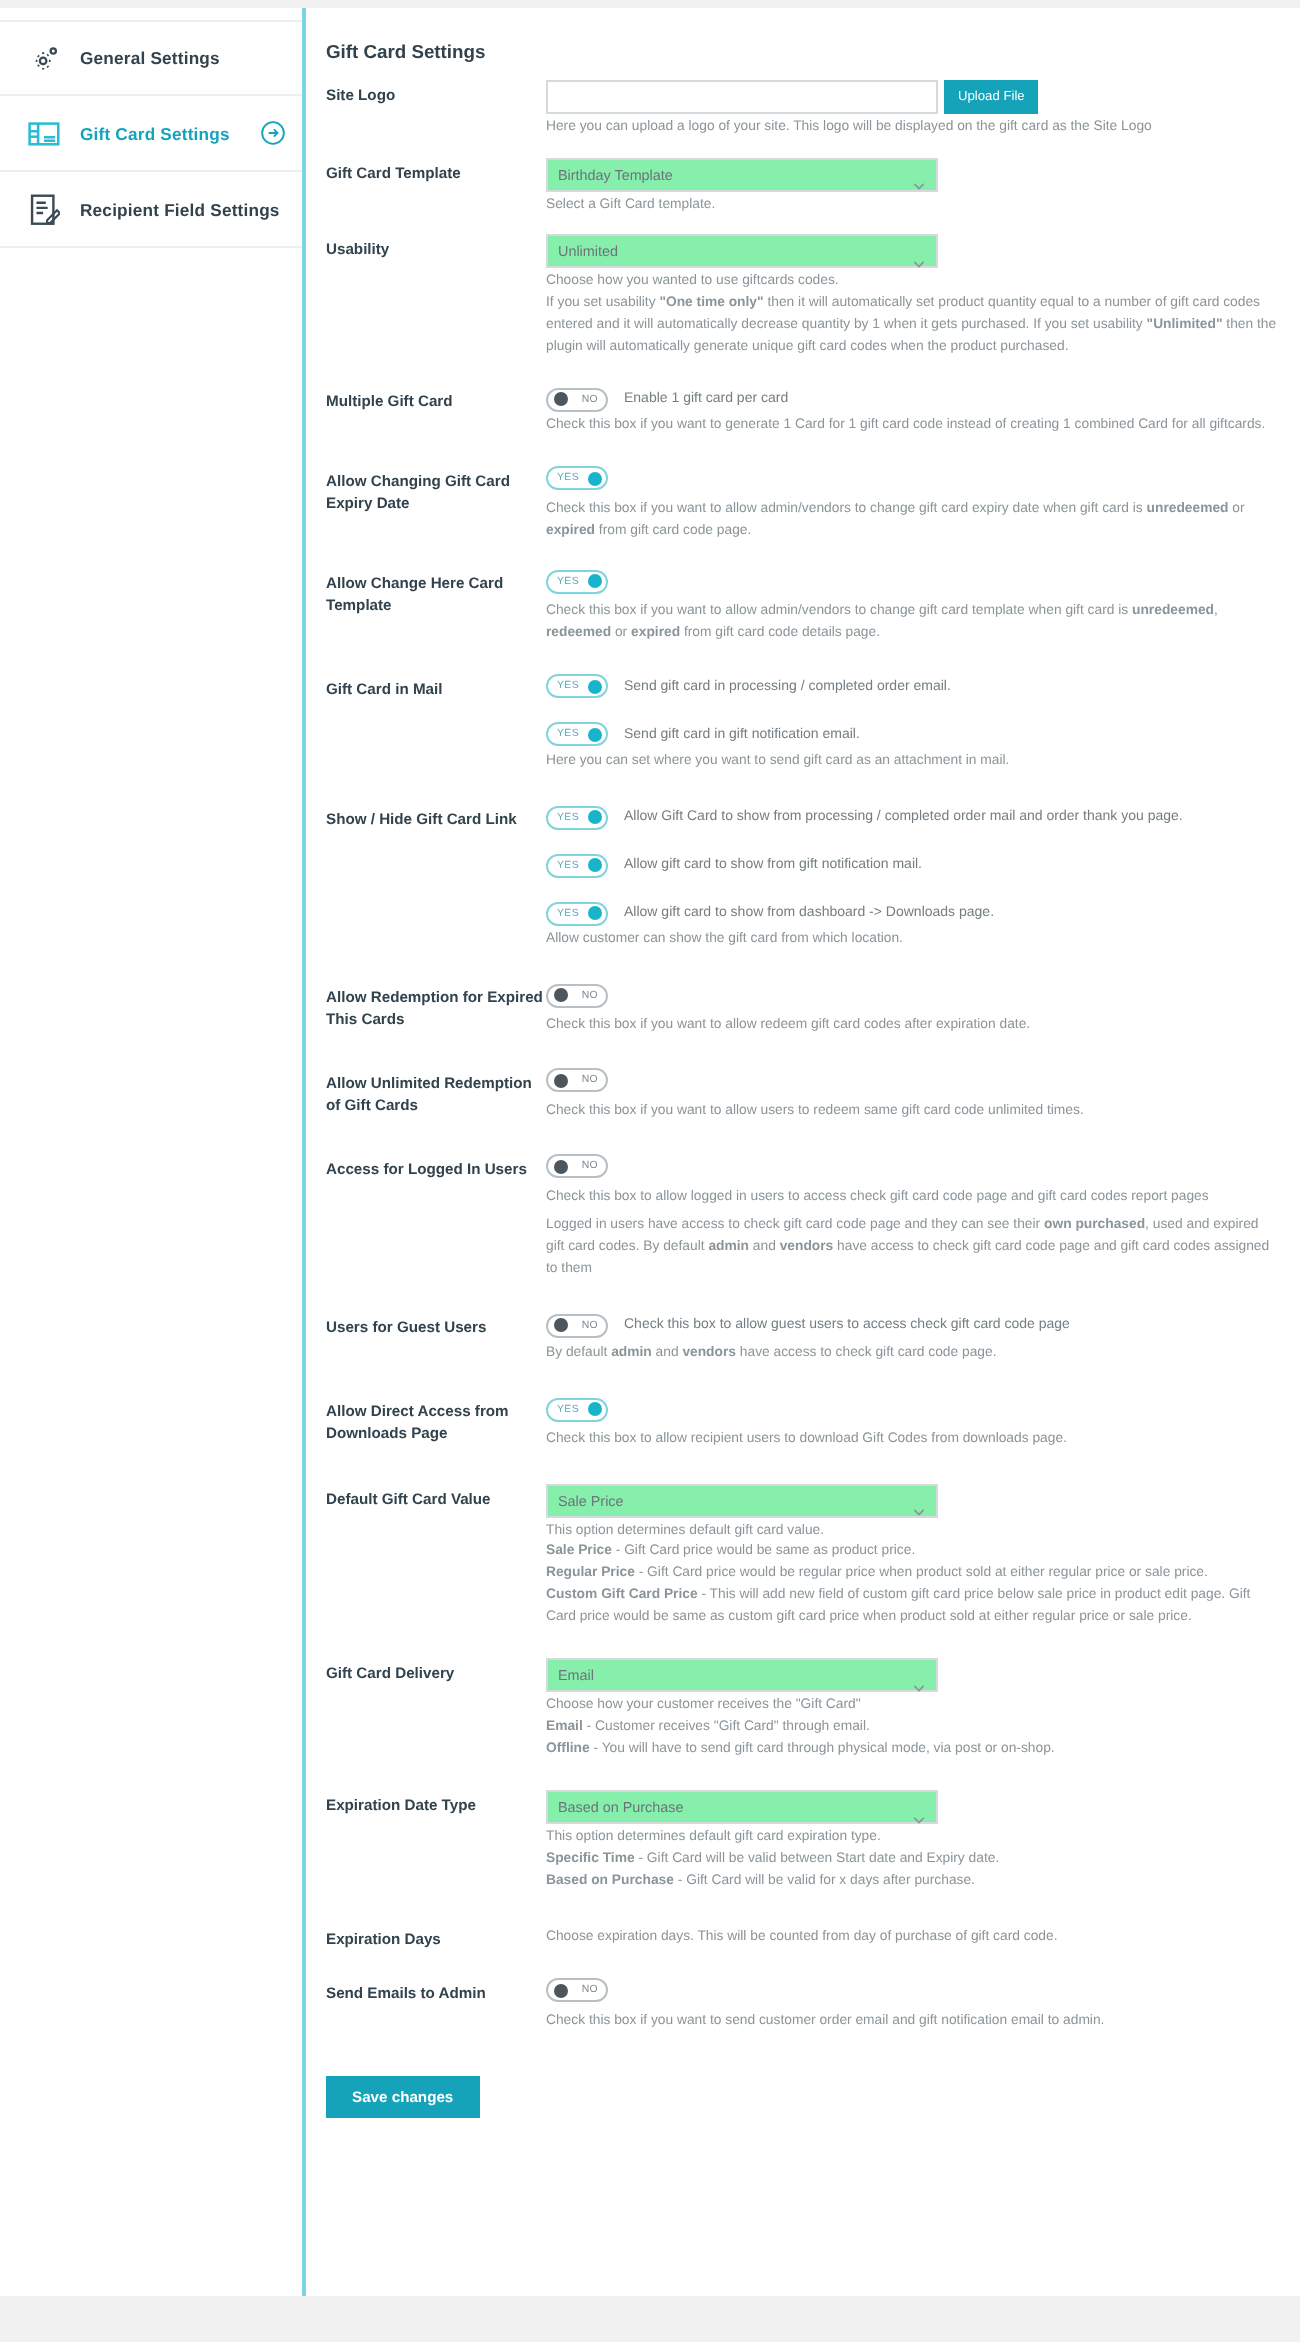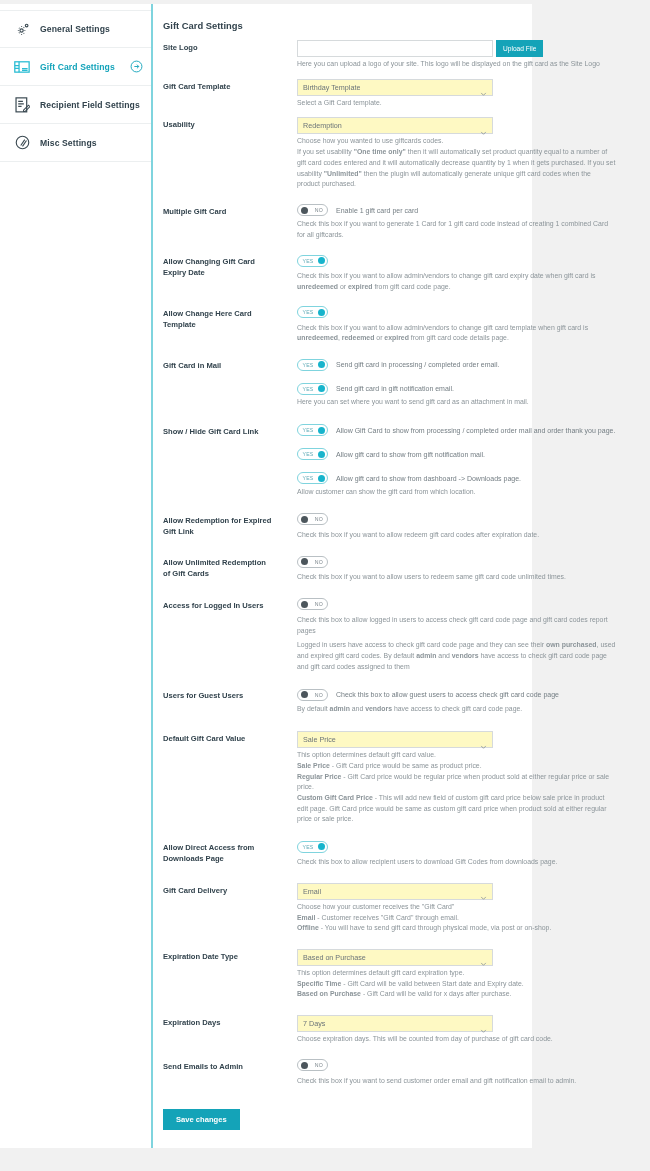"General Settings" #panel { width: 532px -> 650px }
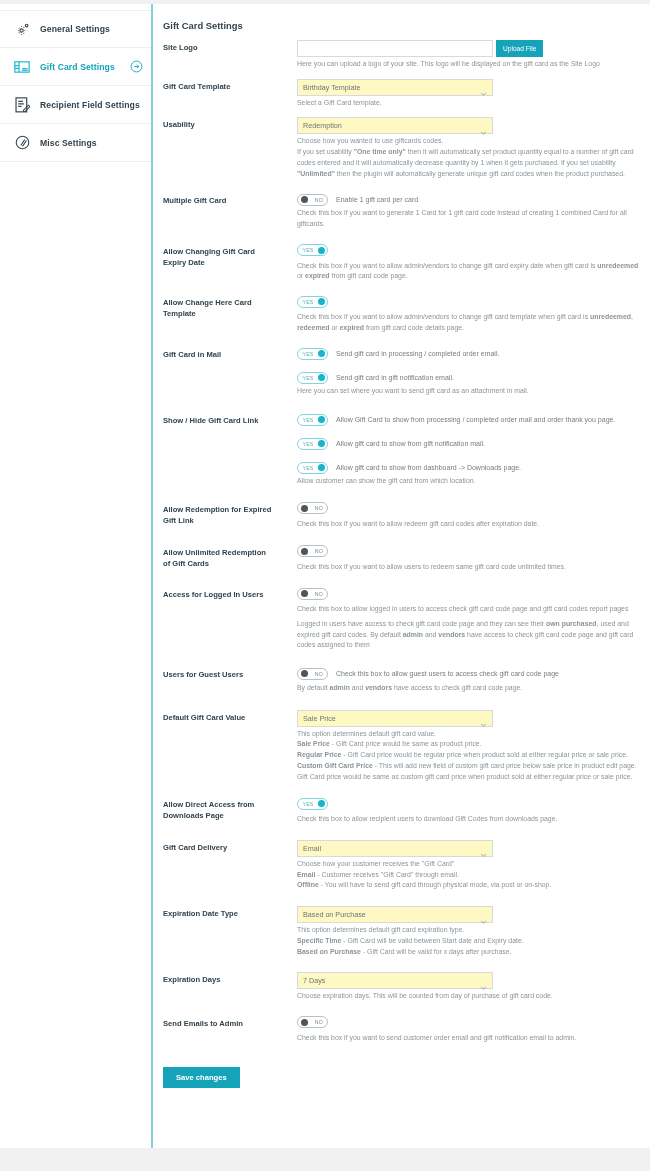"Site Logo" .row { gap: 24px -> none }
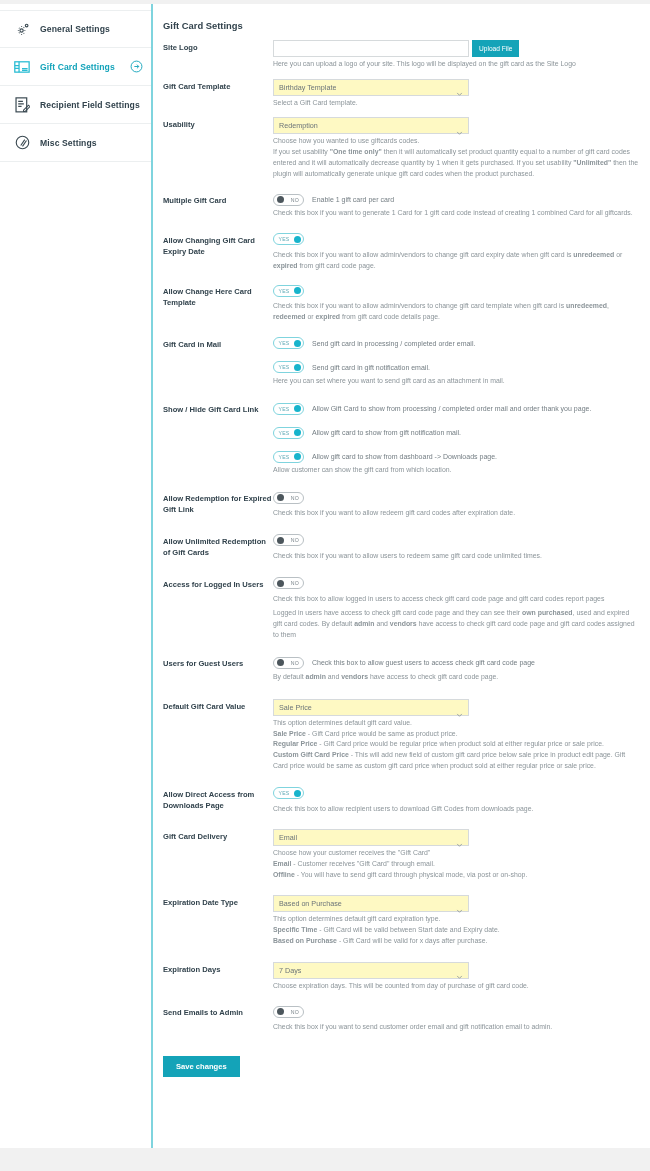"Birthday Template" .sel { background: #fef9c3 -> #86efac }
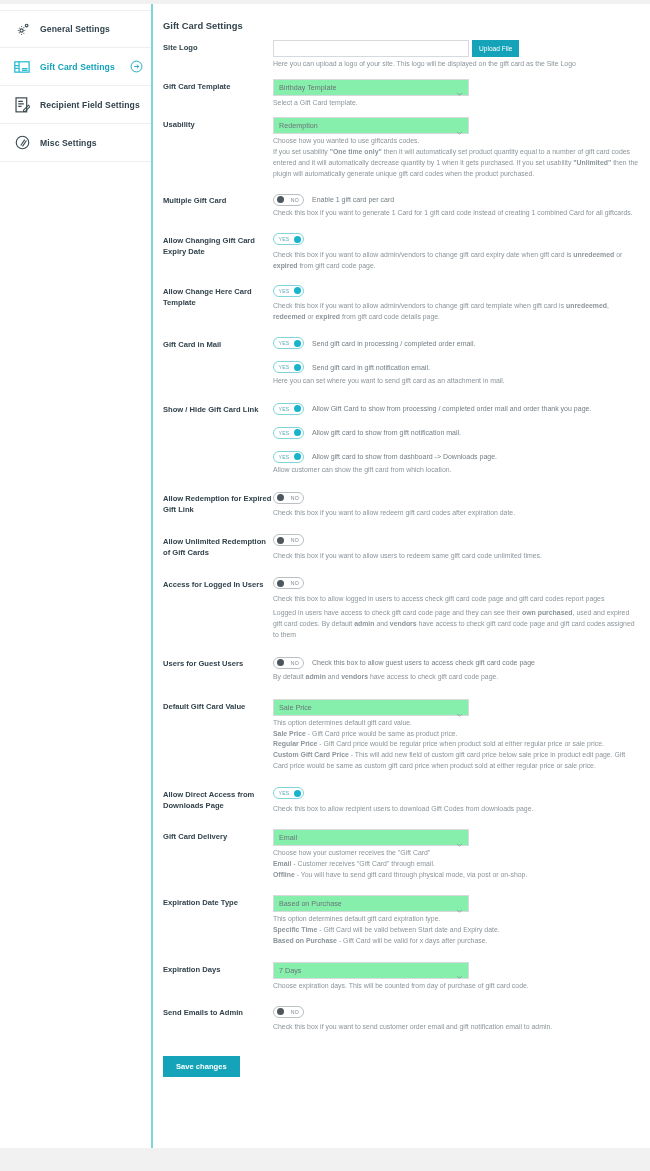"Redemption" span.sel-val { text: Redemption -> Unlimited }
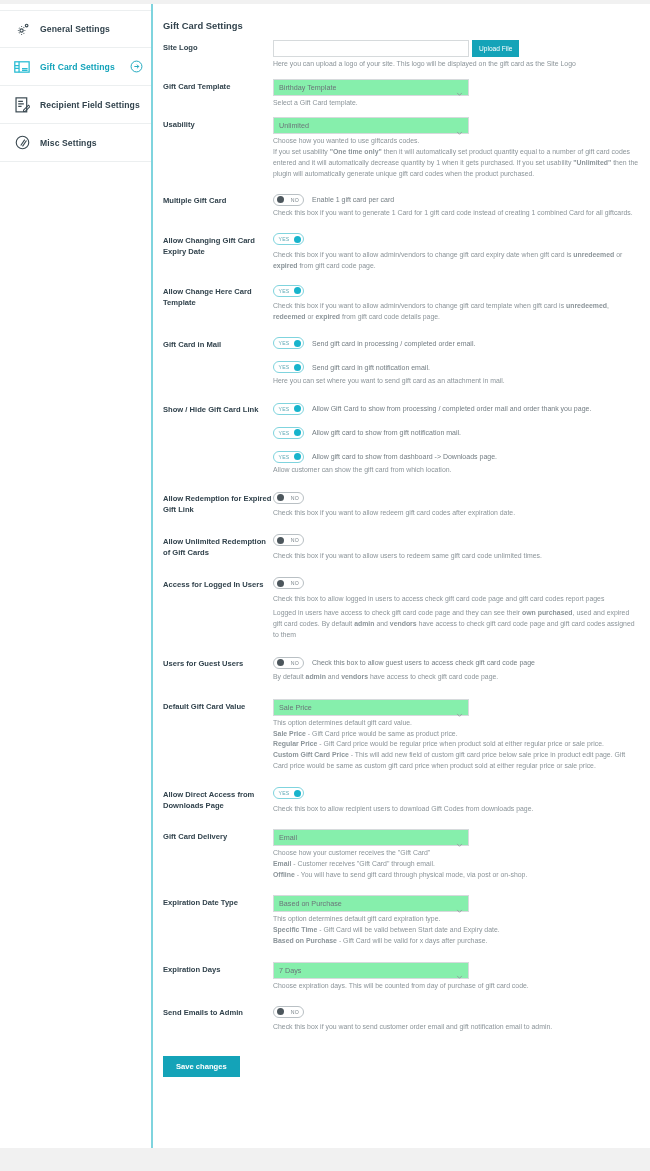"Misc Settings" div.nav-item { html: <div> <span> <svg> <circle></circle> <path></path> </svg> </span> <span>Misc Settings</span> </div> -> none }
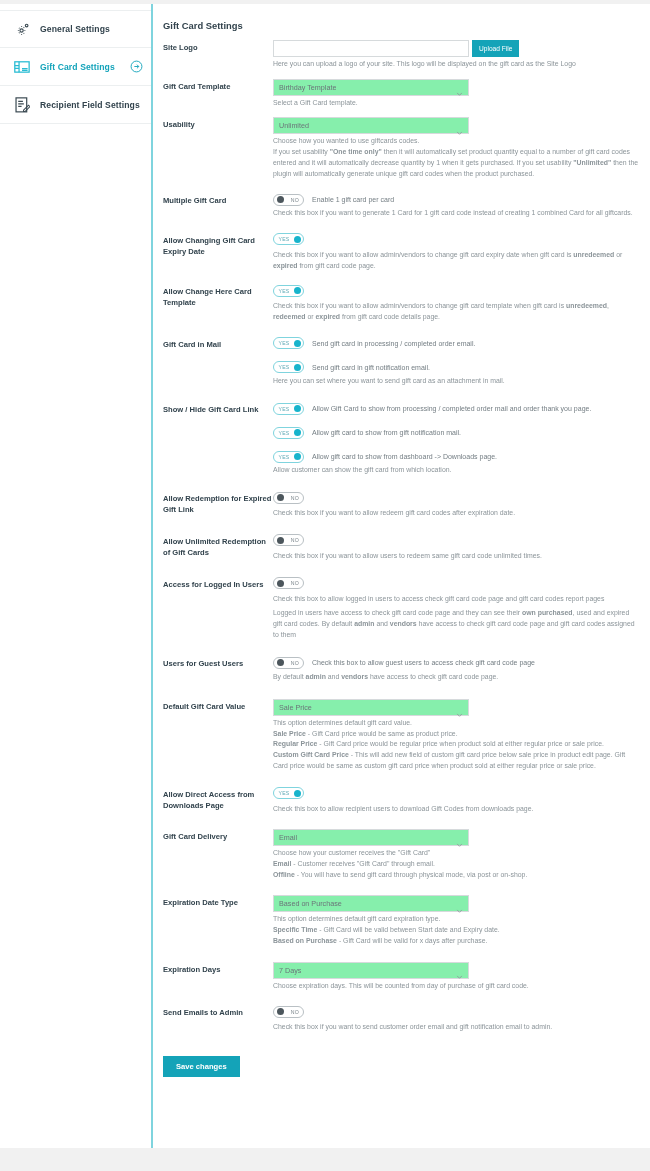"Allow Redemption for Expired Gift" div.row-label { text: Gift Link -> This Cards }
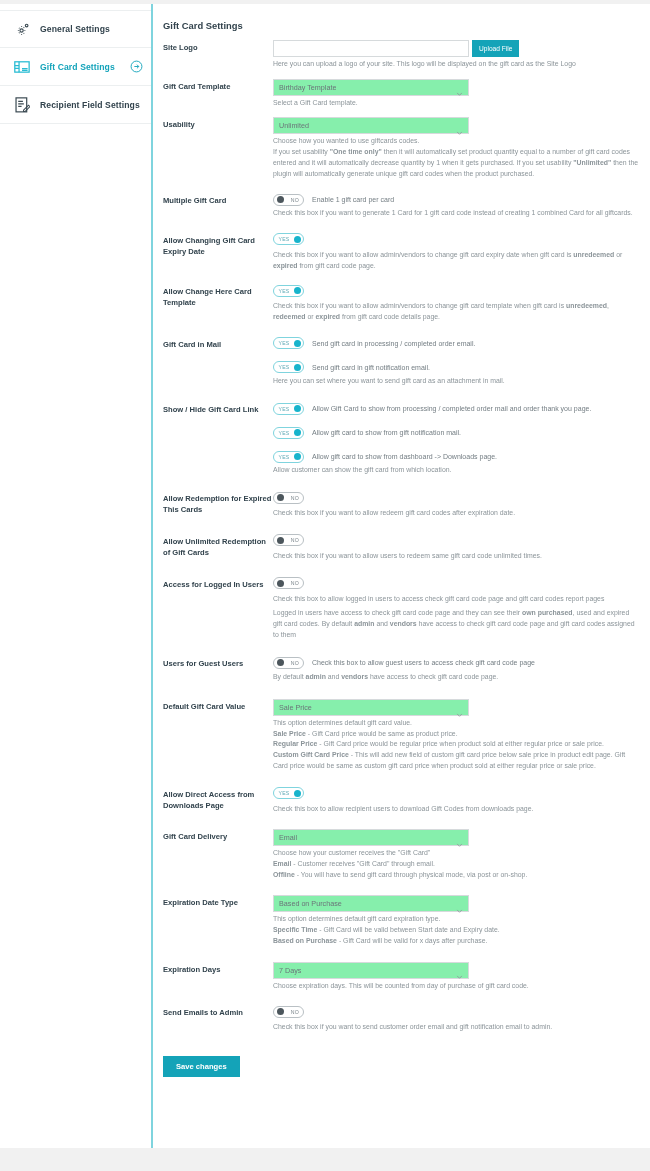"Default Gift Card Value" div.row { order: before "Allow Direct Access from Downloads" -> after "Allow Direct Access from Downloads" }
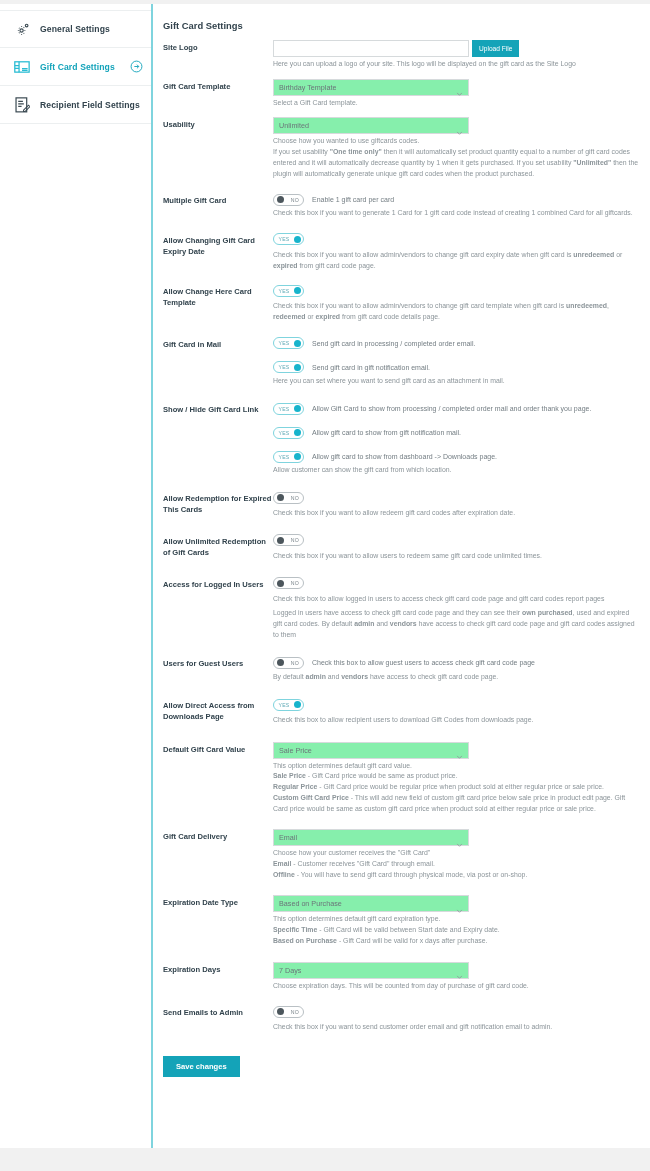"7 Days" div.sel { html: <div> <span>7 Days</span> <span> <svg> <path></path> </svg> </span> </div> -> none }
